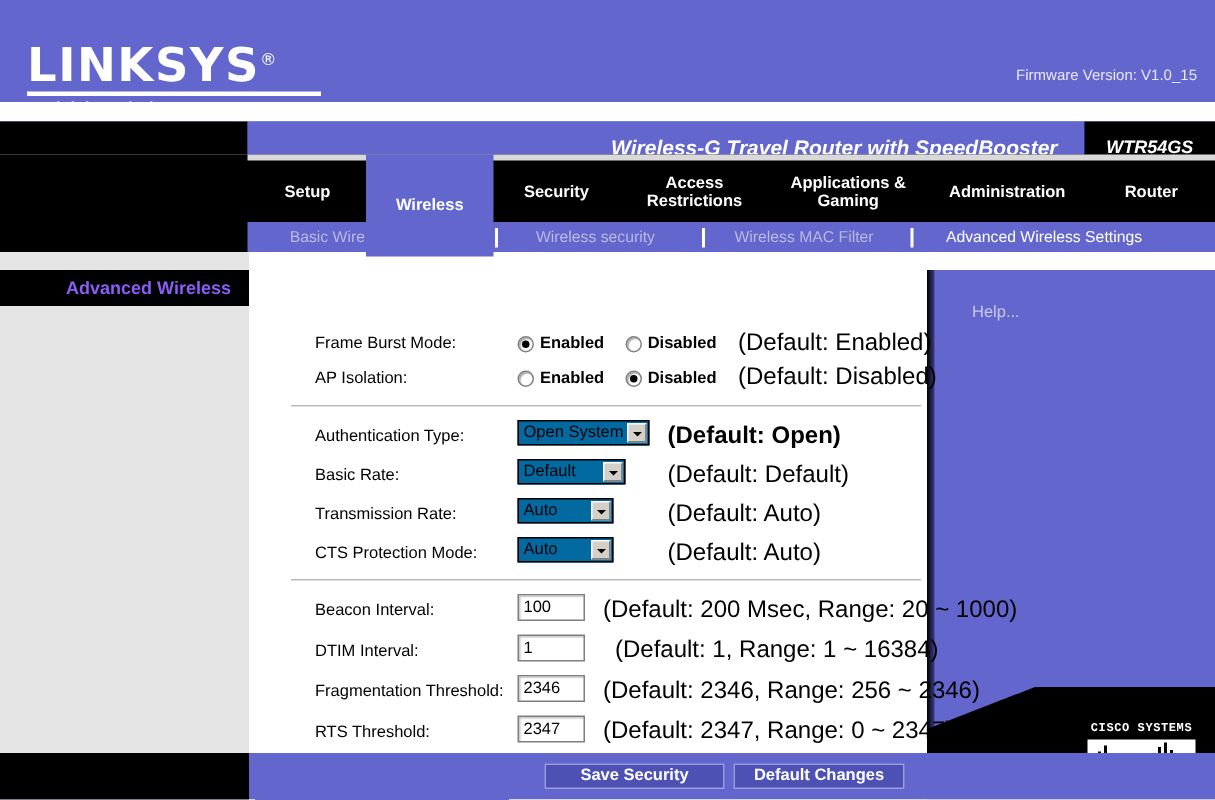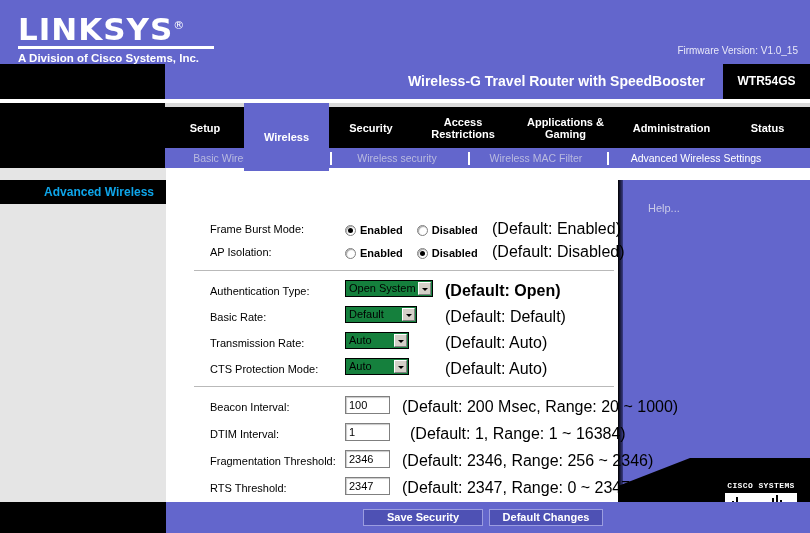"LINKSYS®" .logo-block { top: 10px -> 24px }
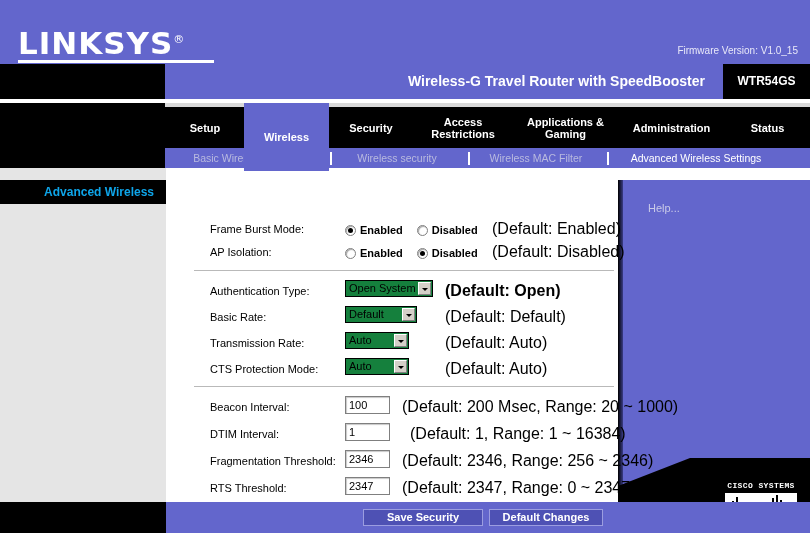"Wireless-G Travel Router with" .title-strip { font-style: none -> italic; top: 64px -> 81px }
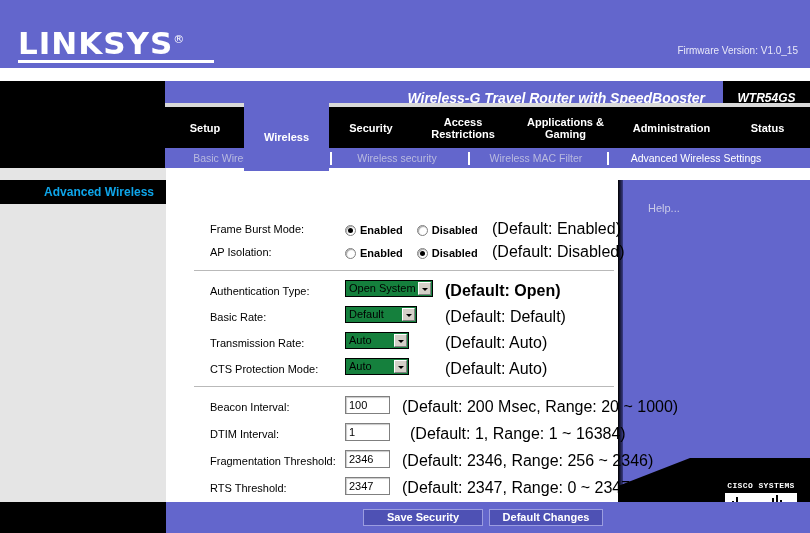"Status" span { text: Status -> Router }
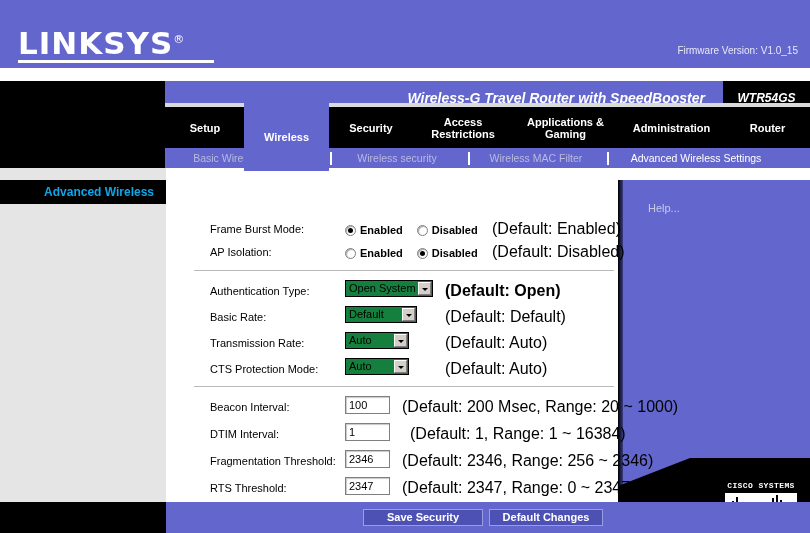"Advanced Wireless" .section-label { color: #0ea5e9 -> #8b5cf6 }
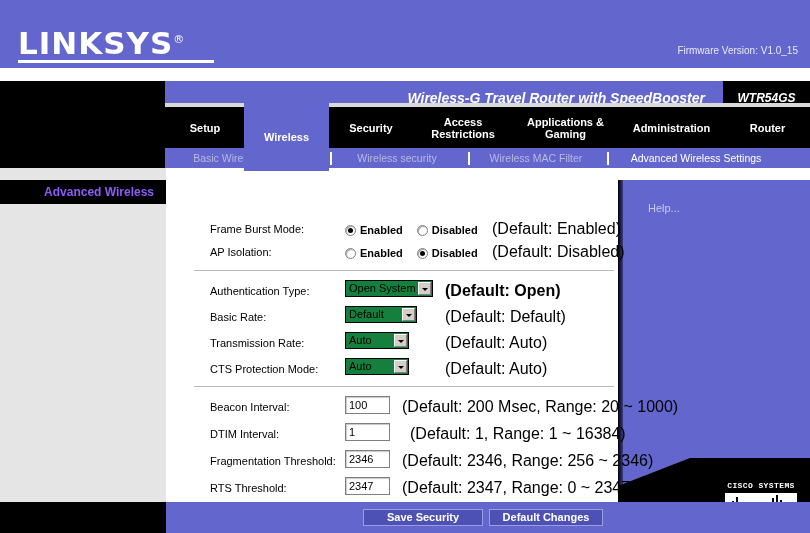"Open System" .sel { background: #15803d -> #0369a1 }
